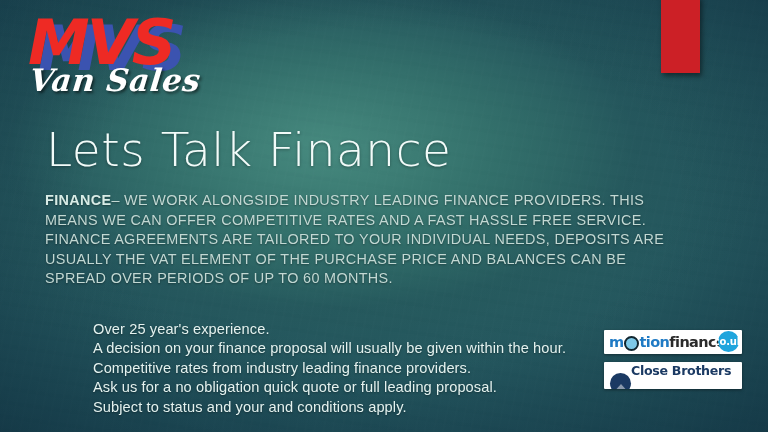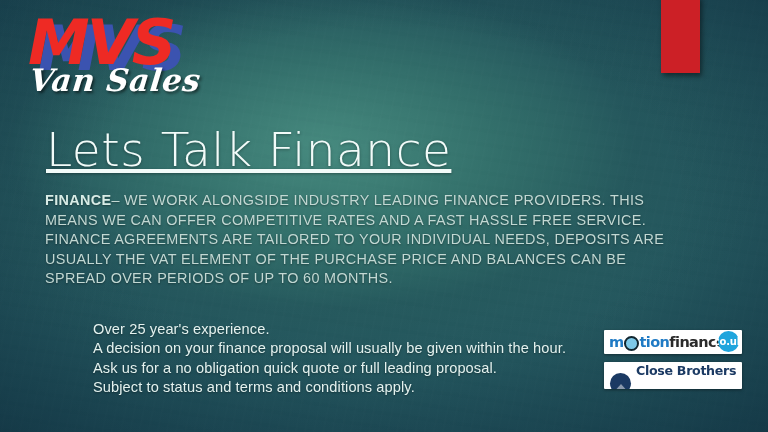"Lets Talk Finance" #title { text-decoration: underline -> none }
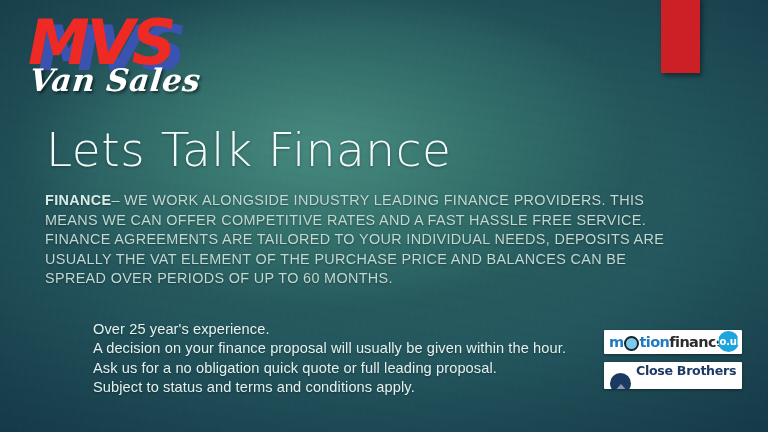"Competitive rates from industry leading" div.bullet-line { html: none -> <div>Competitive rates from industry leading finance providers.</div> }
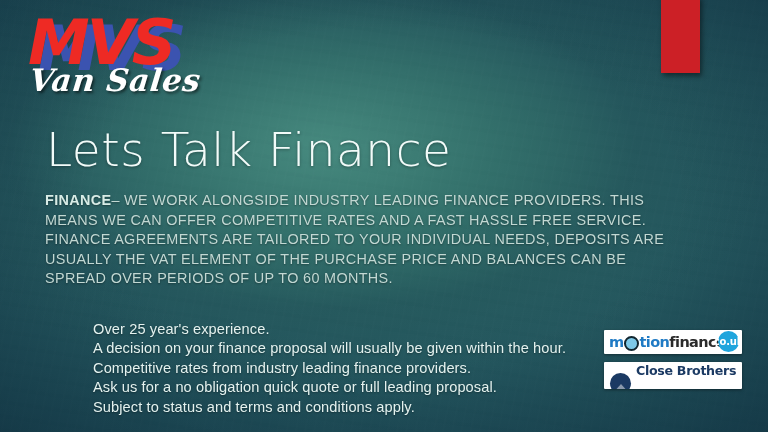"Close Brothers" #cb-inner { gap: 5px -> none }
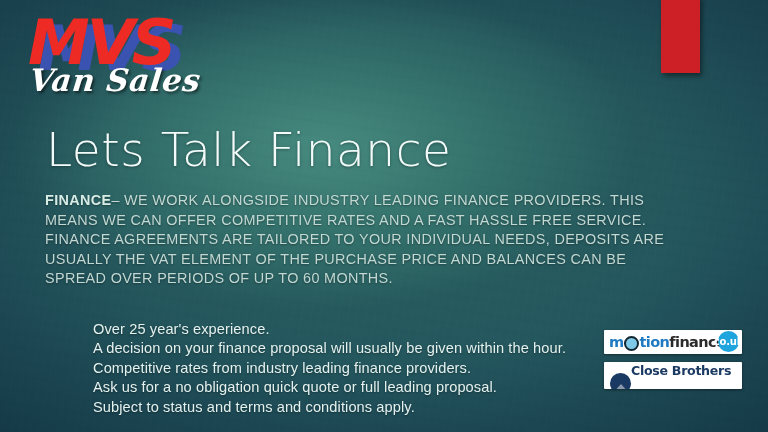"Subject to status and terms" div.bullet-line { text: terms -> your }
